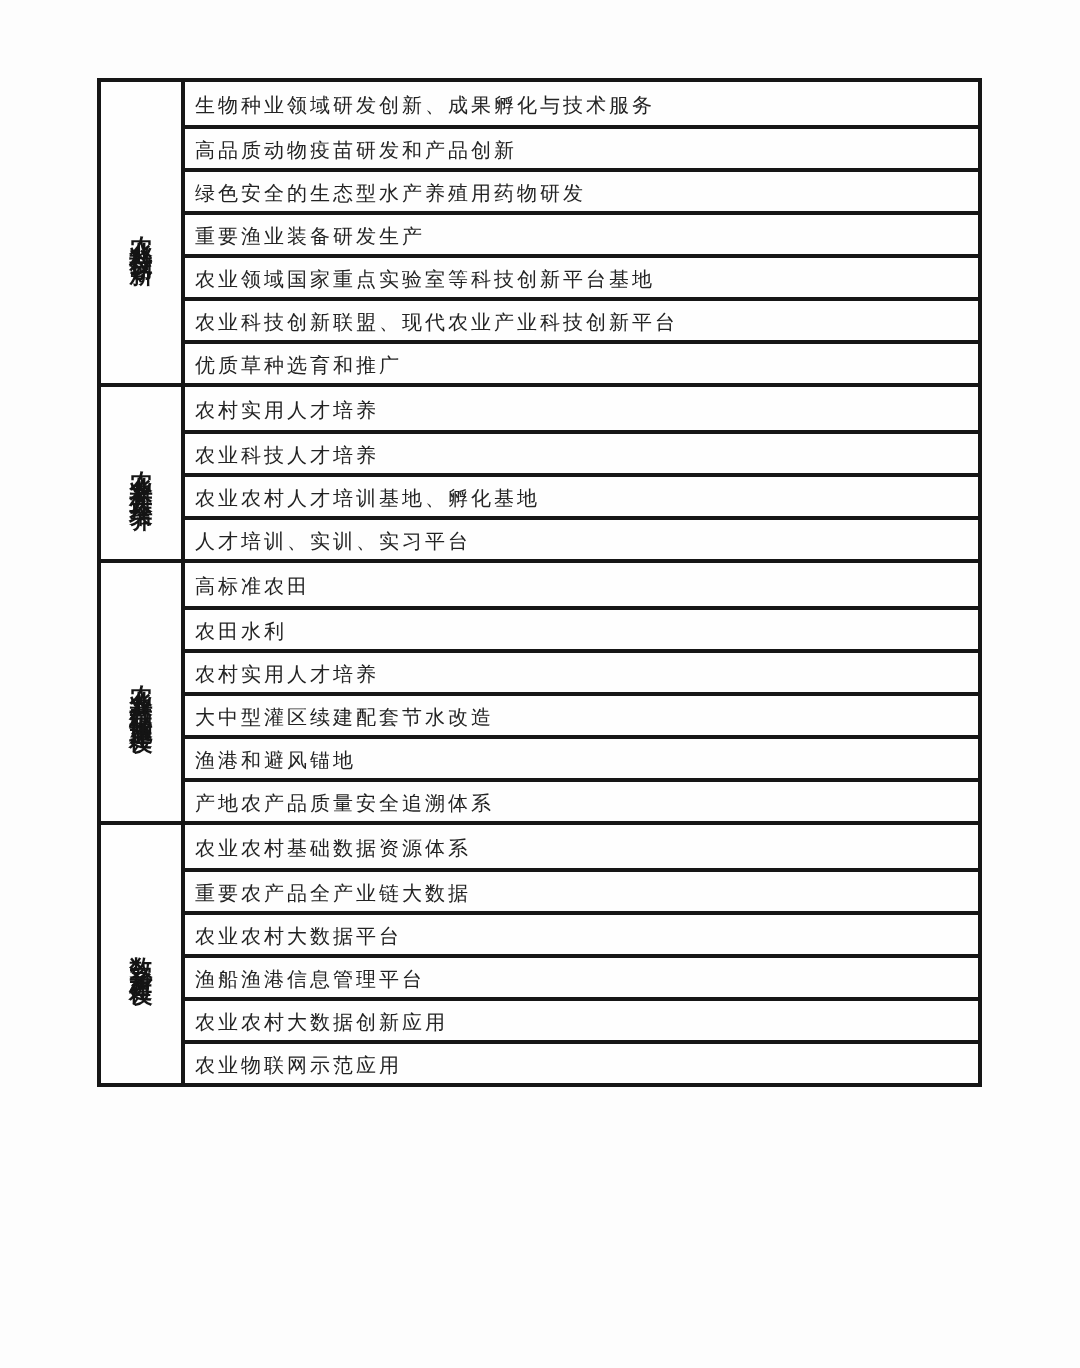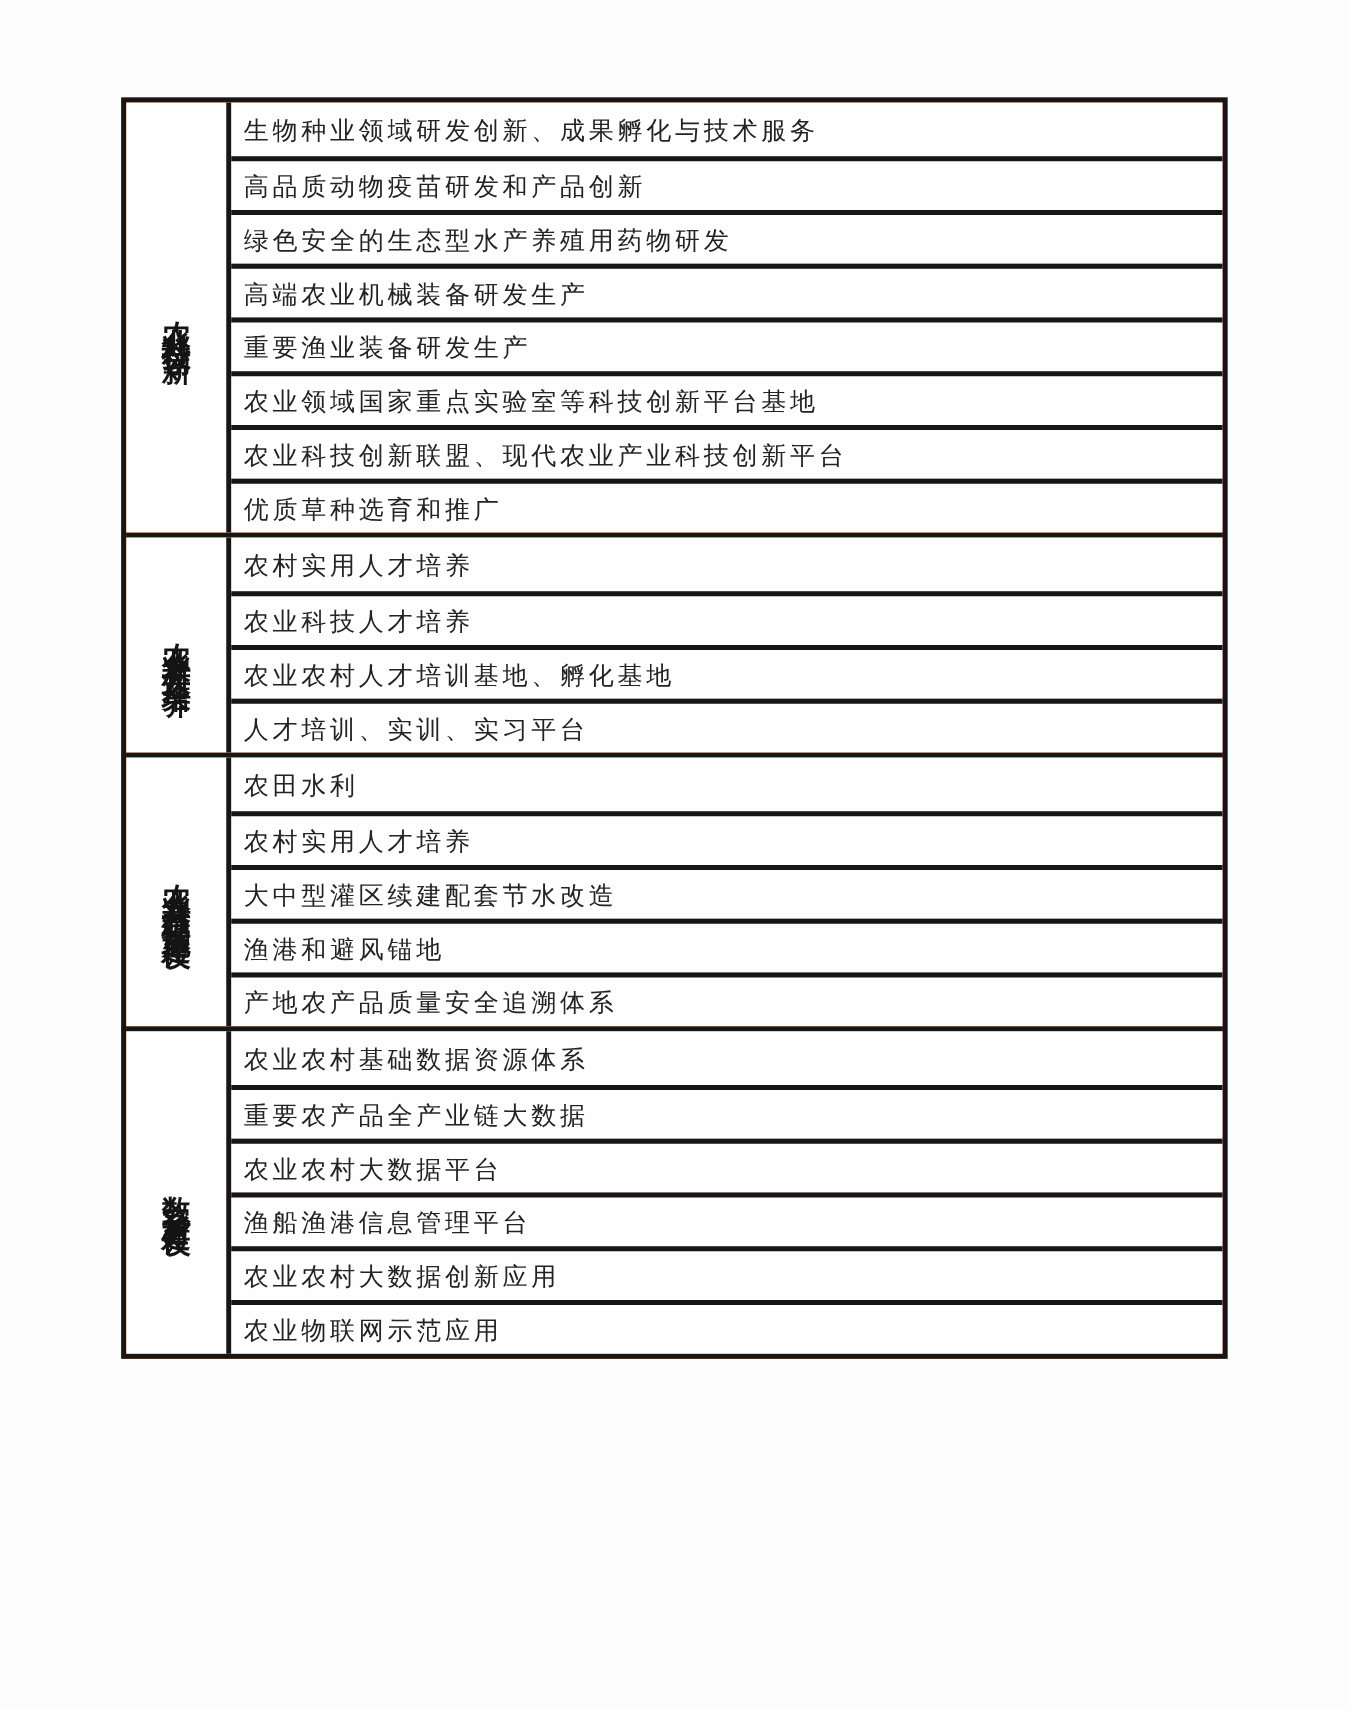"生物种业领域研发创新、成果孵化与技术服务" .cat-table { background: #c2410c -> #e5e5e5 }
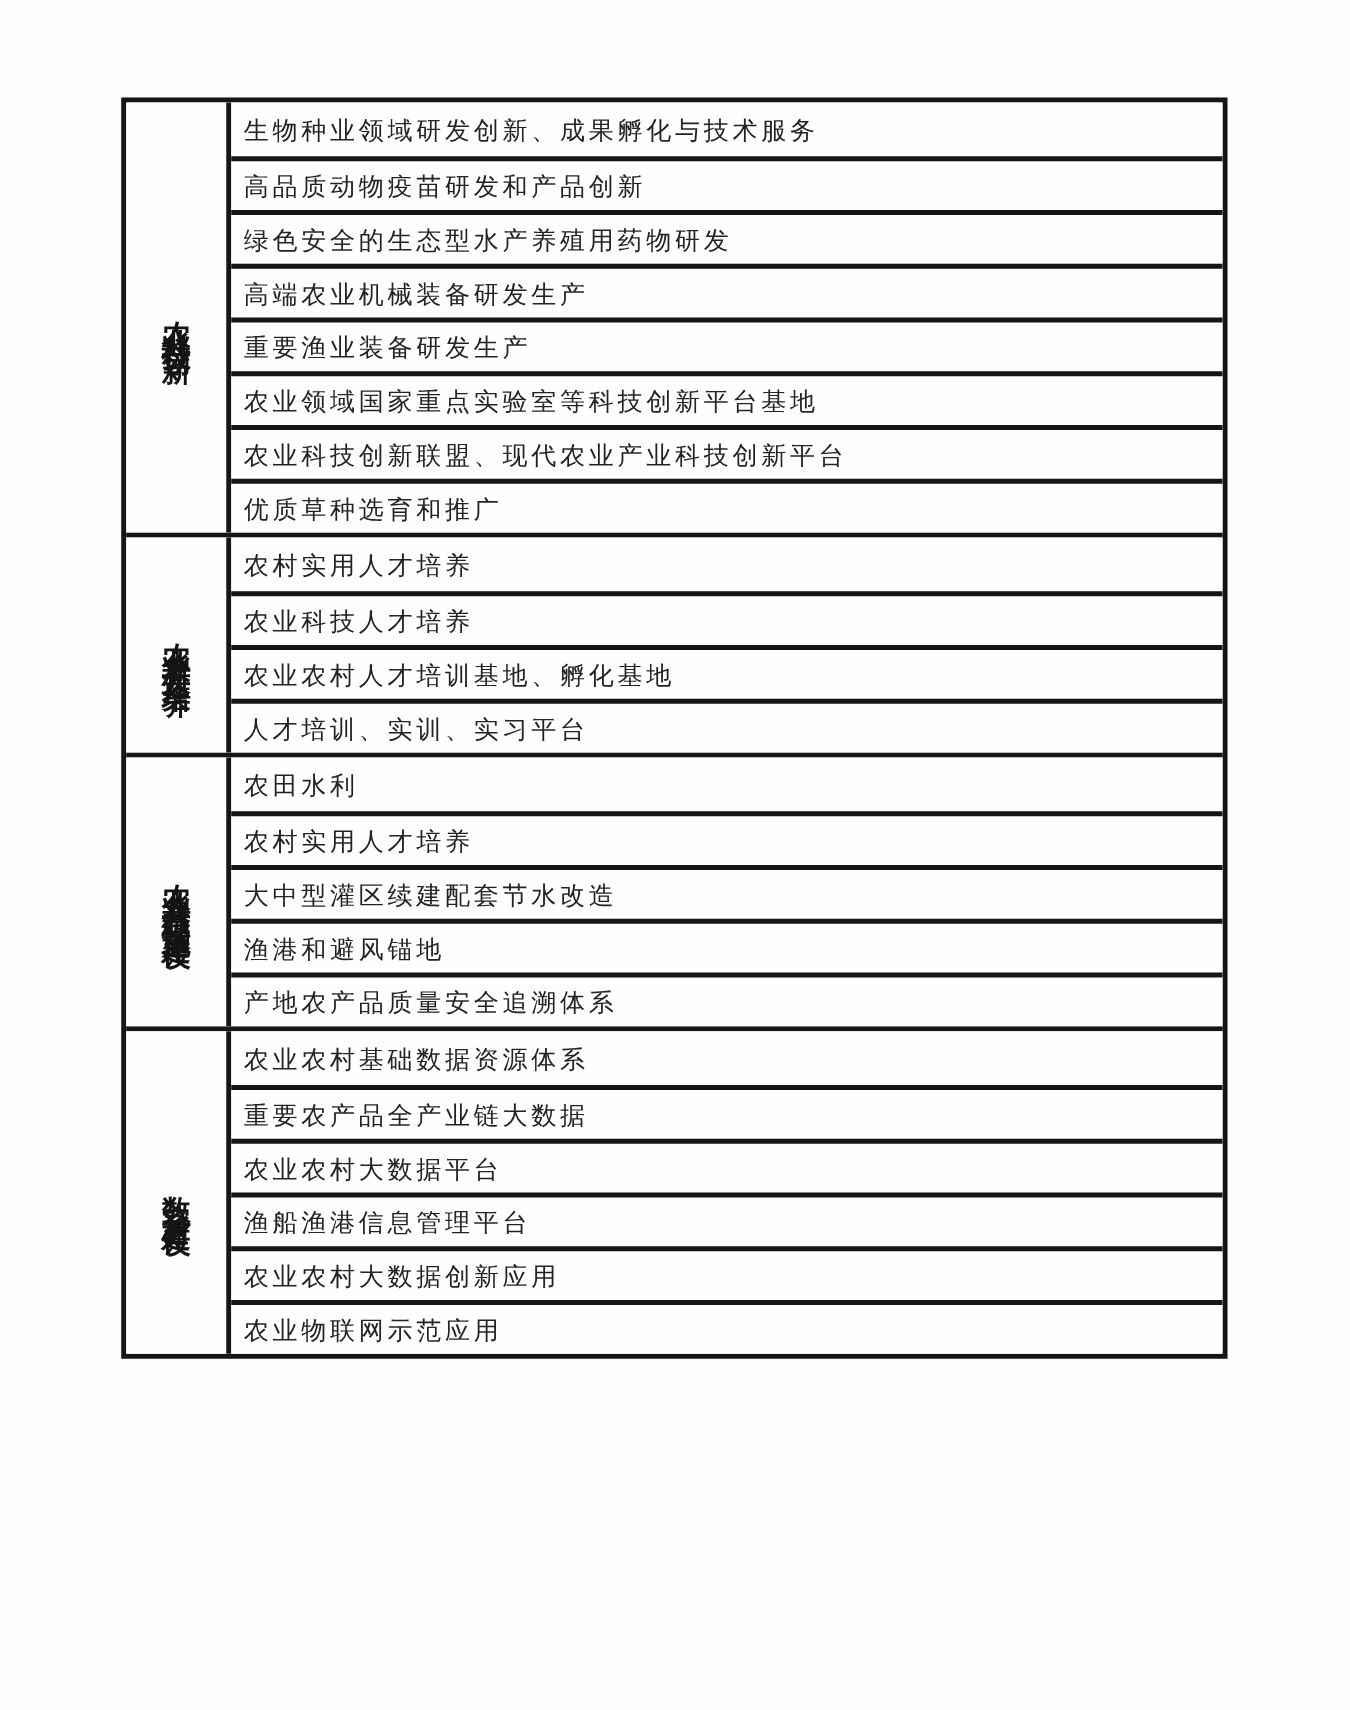"高端农业机械装备研发生产" div.row { html: <div> <span>高端农业机械装备研发生产</span> </div> -> none }
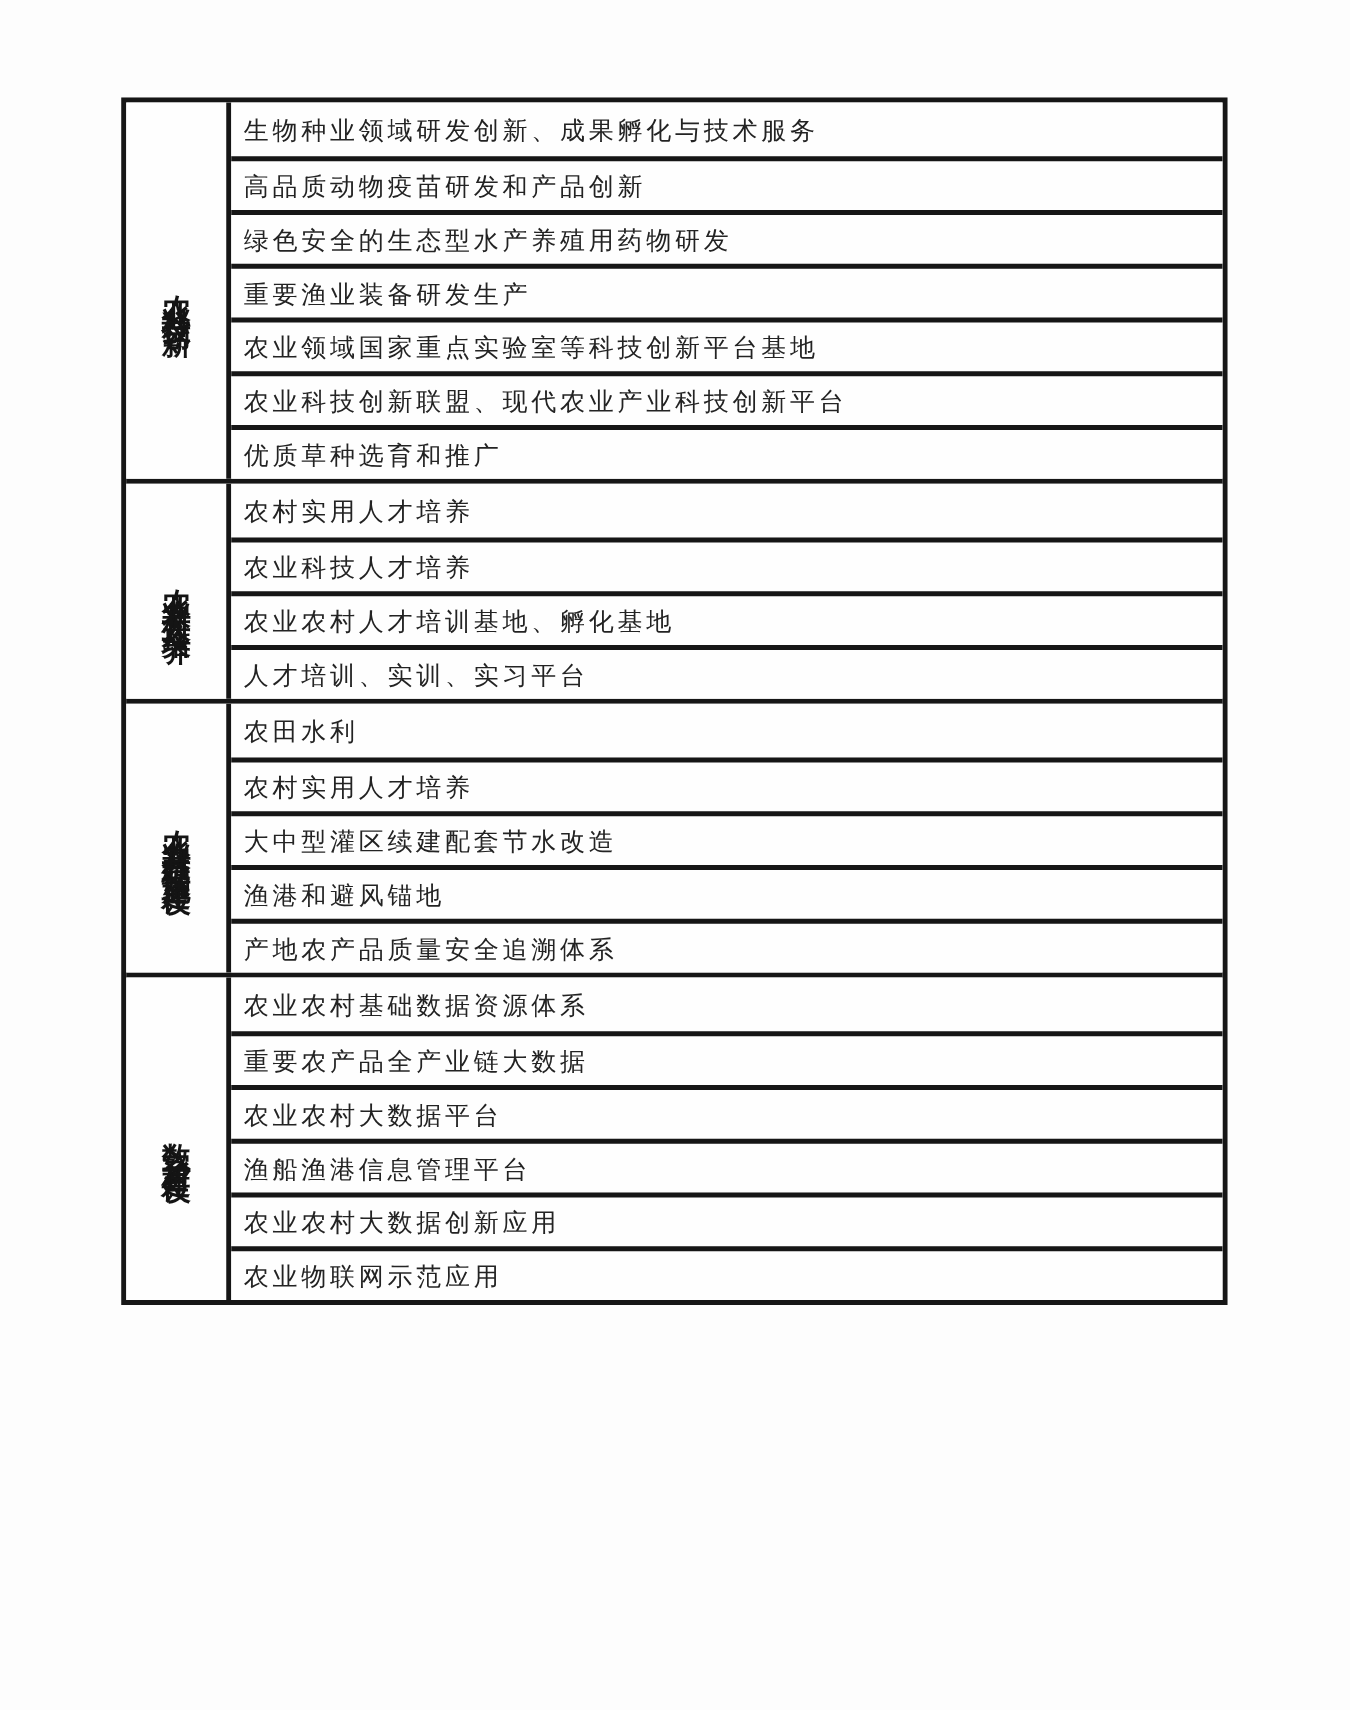"高标准农田" div.row { html: none -> <div> <span>高标准农田</span> </div> }
